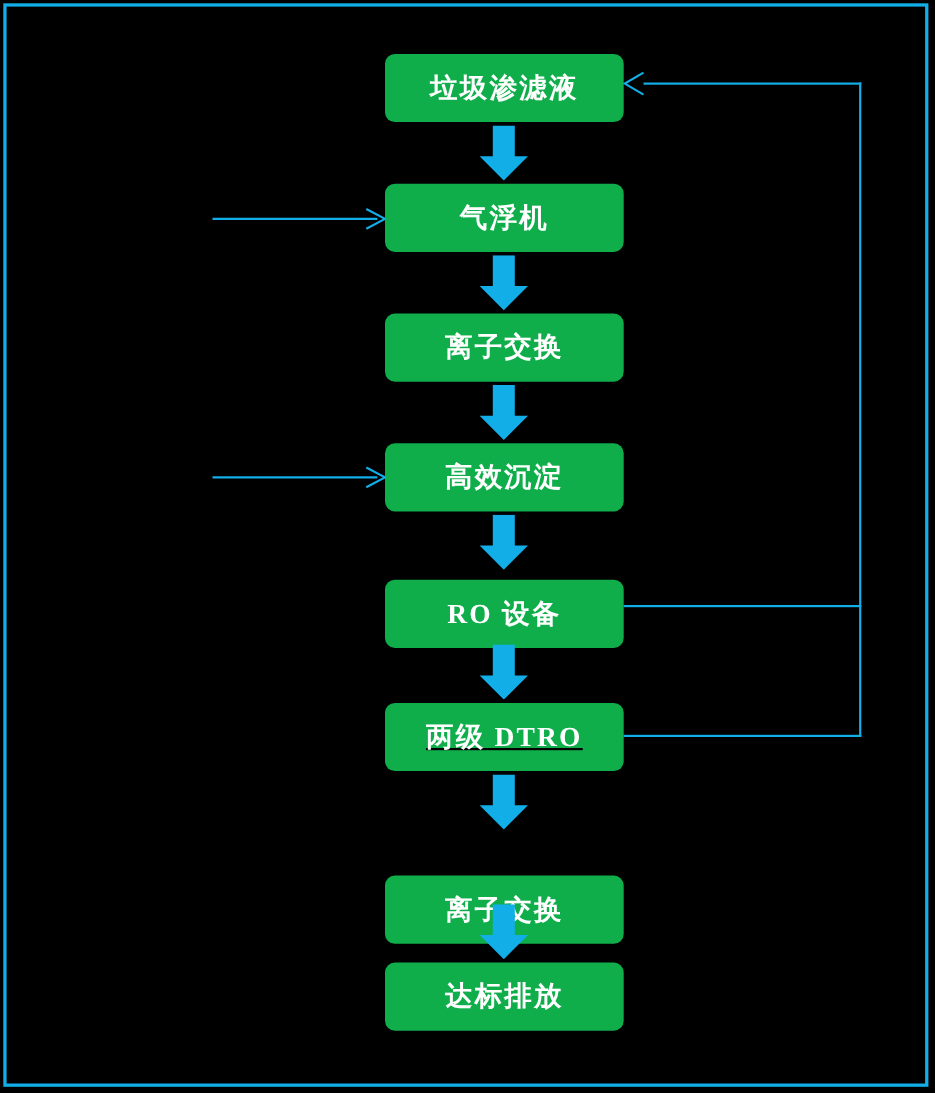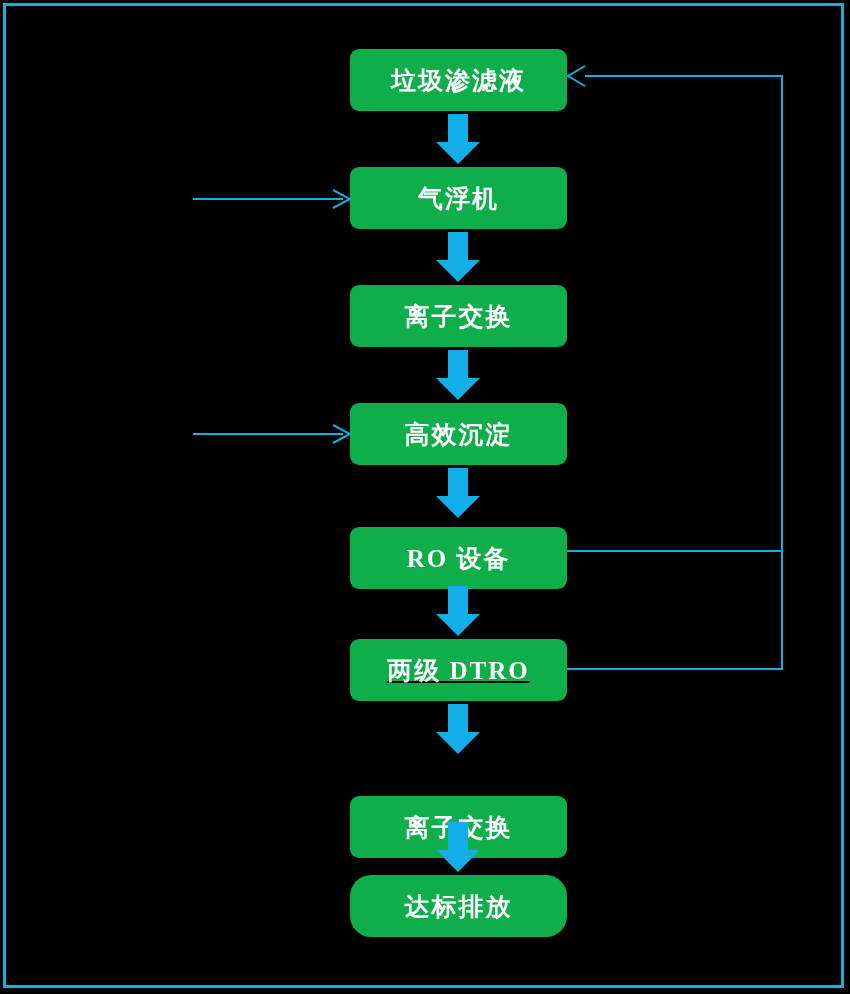"达标排放" div.node { border-radius: 21px -> none }
